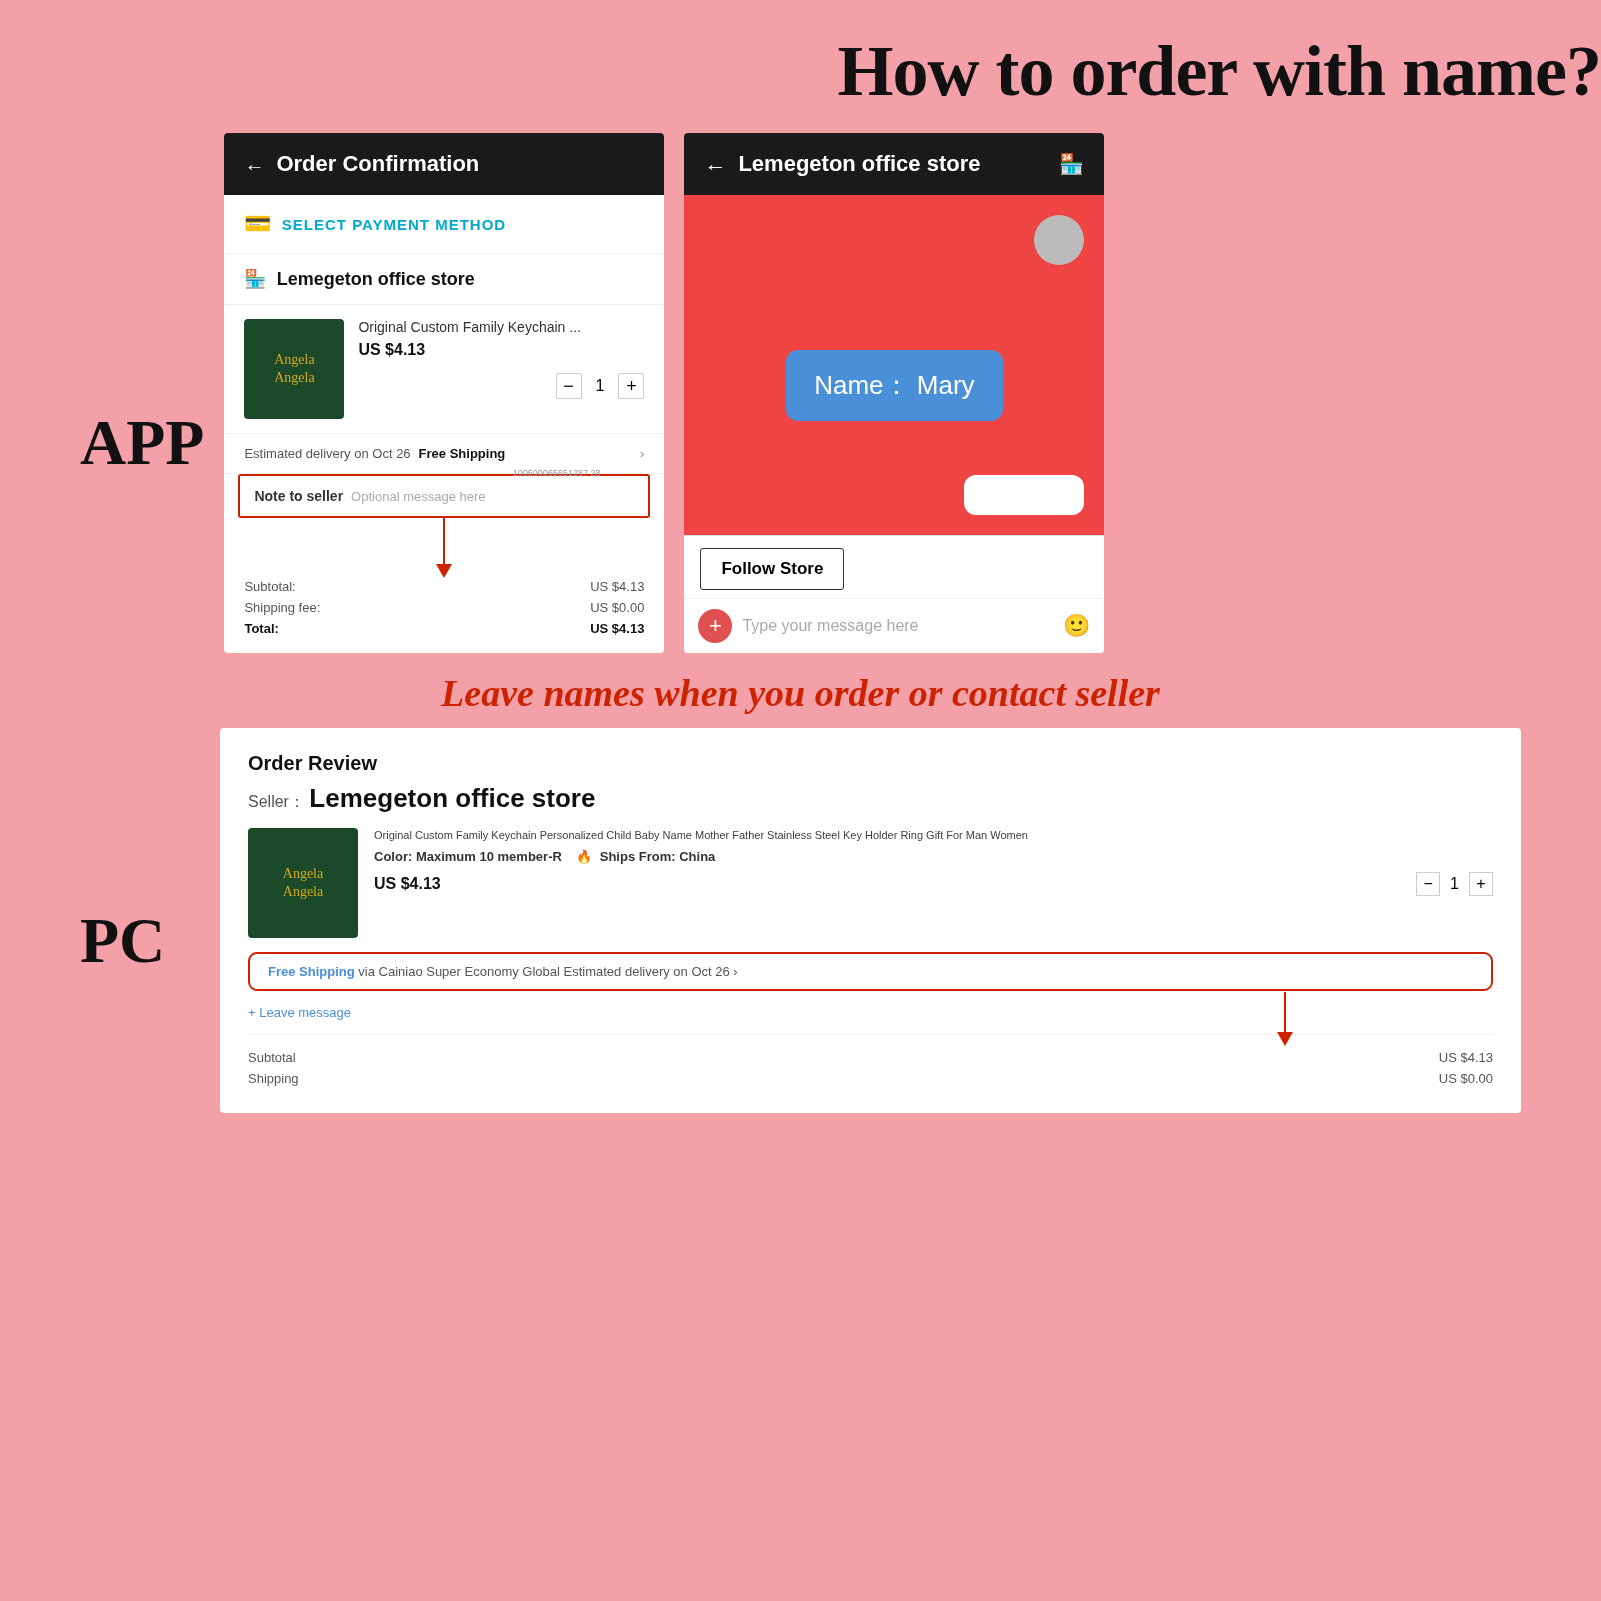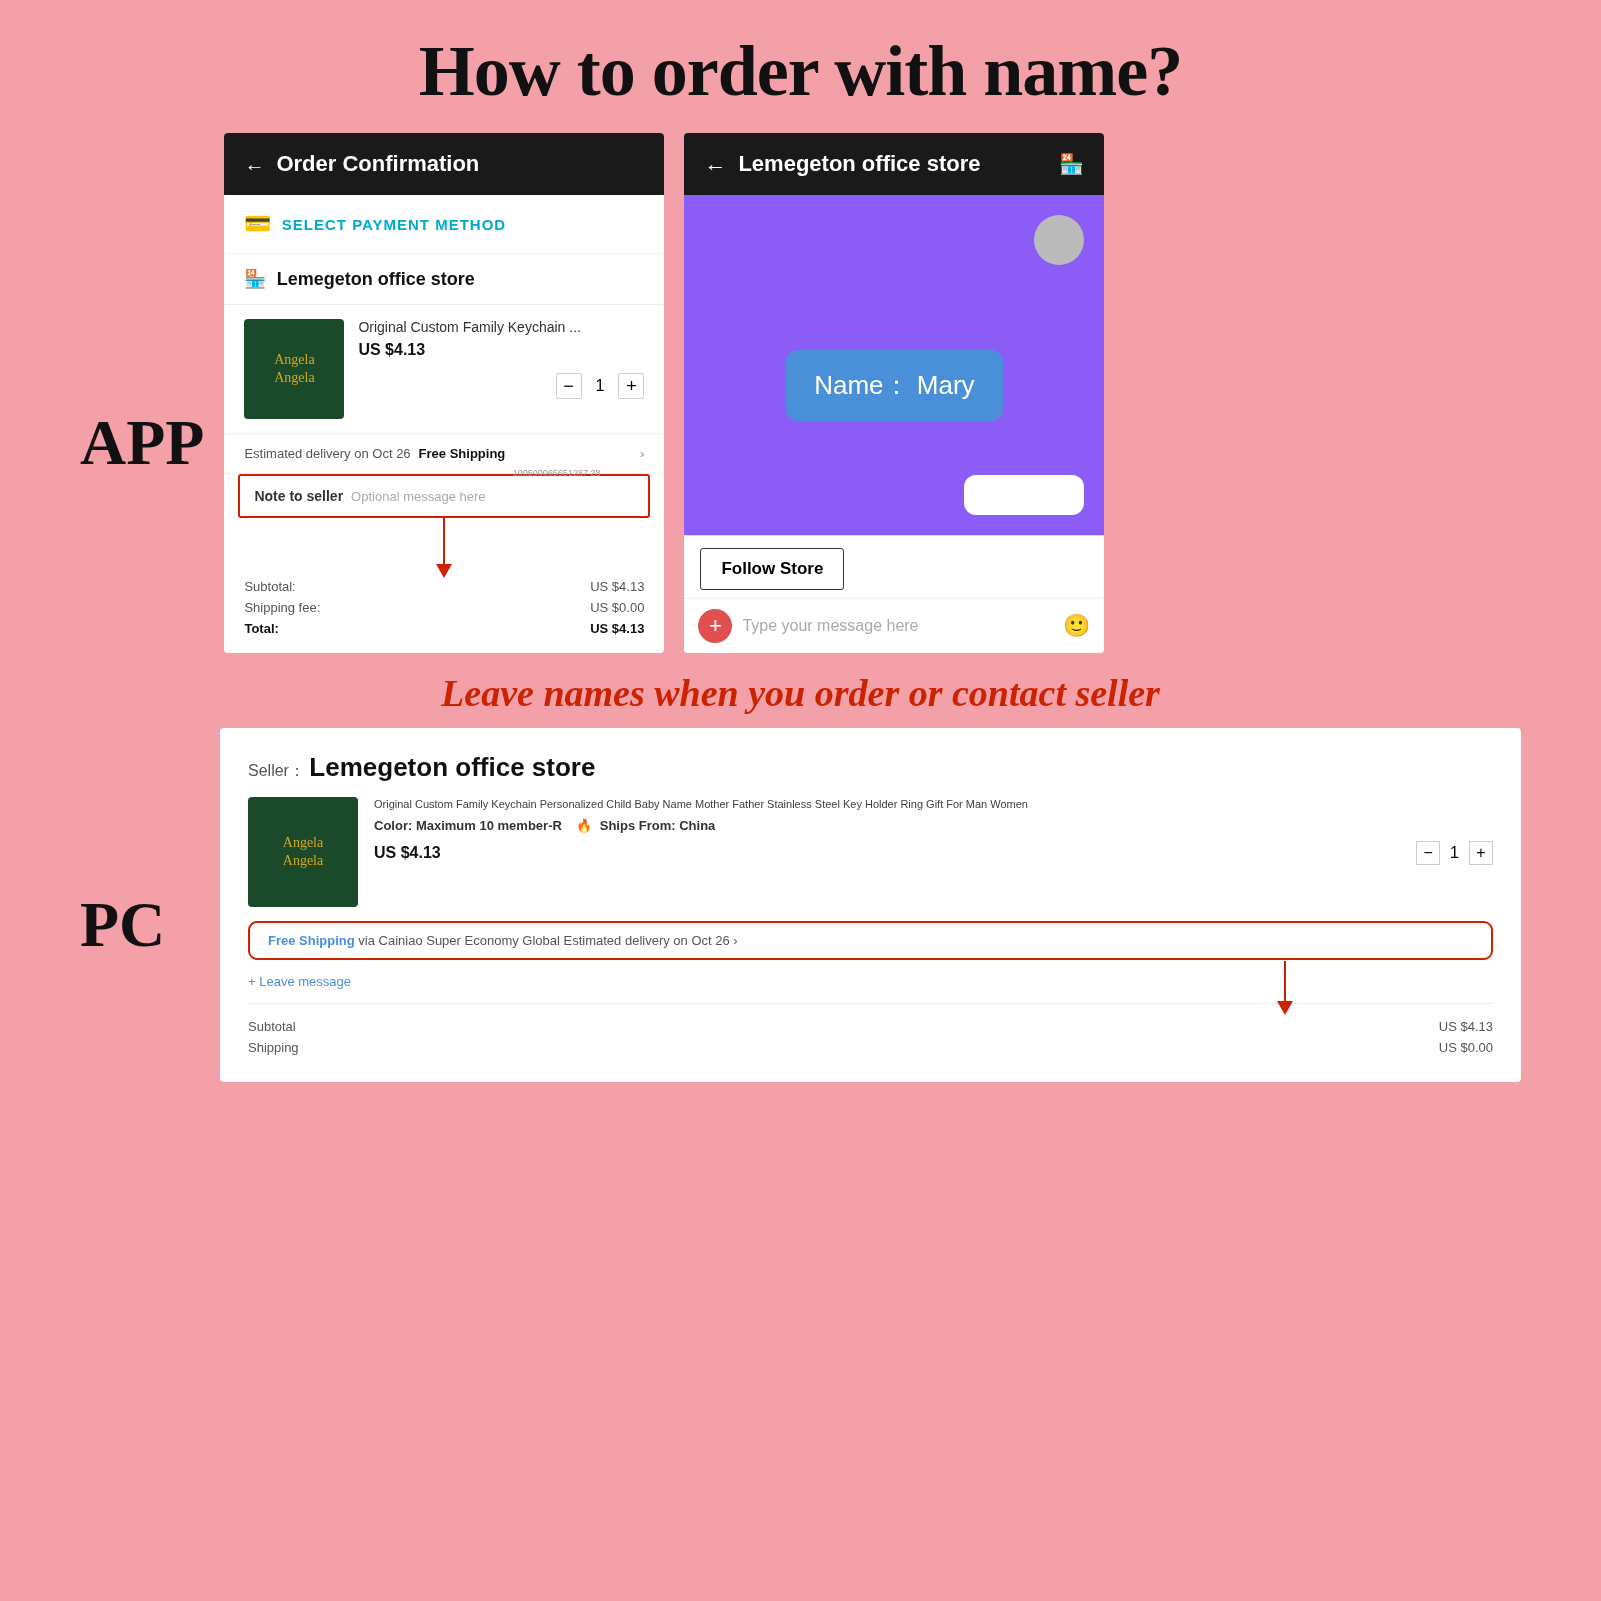"How to order with name?" .main-title { text-align: center -> right }
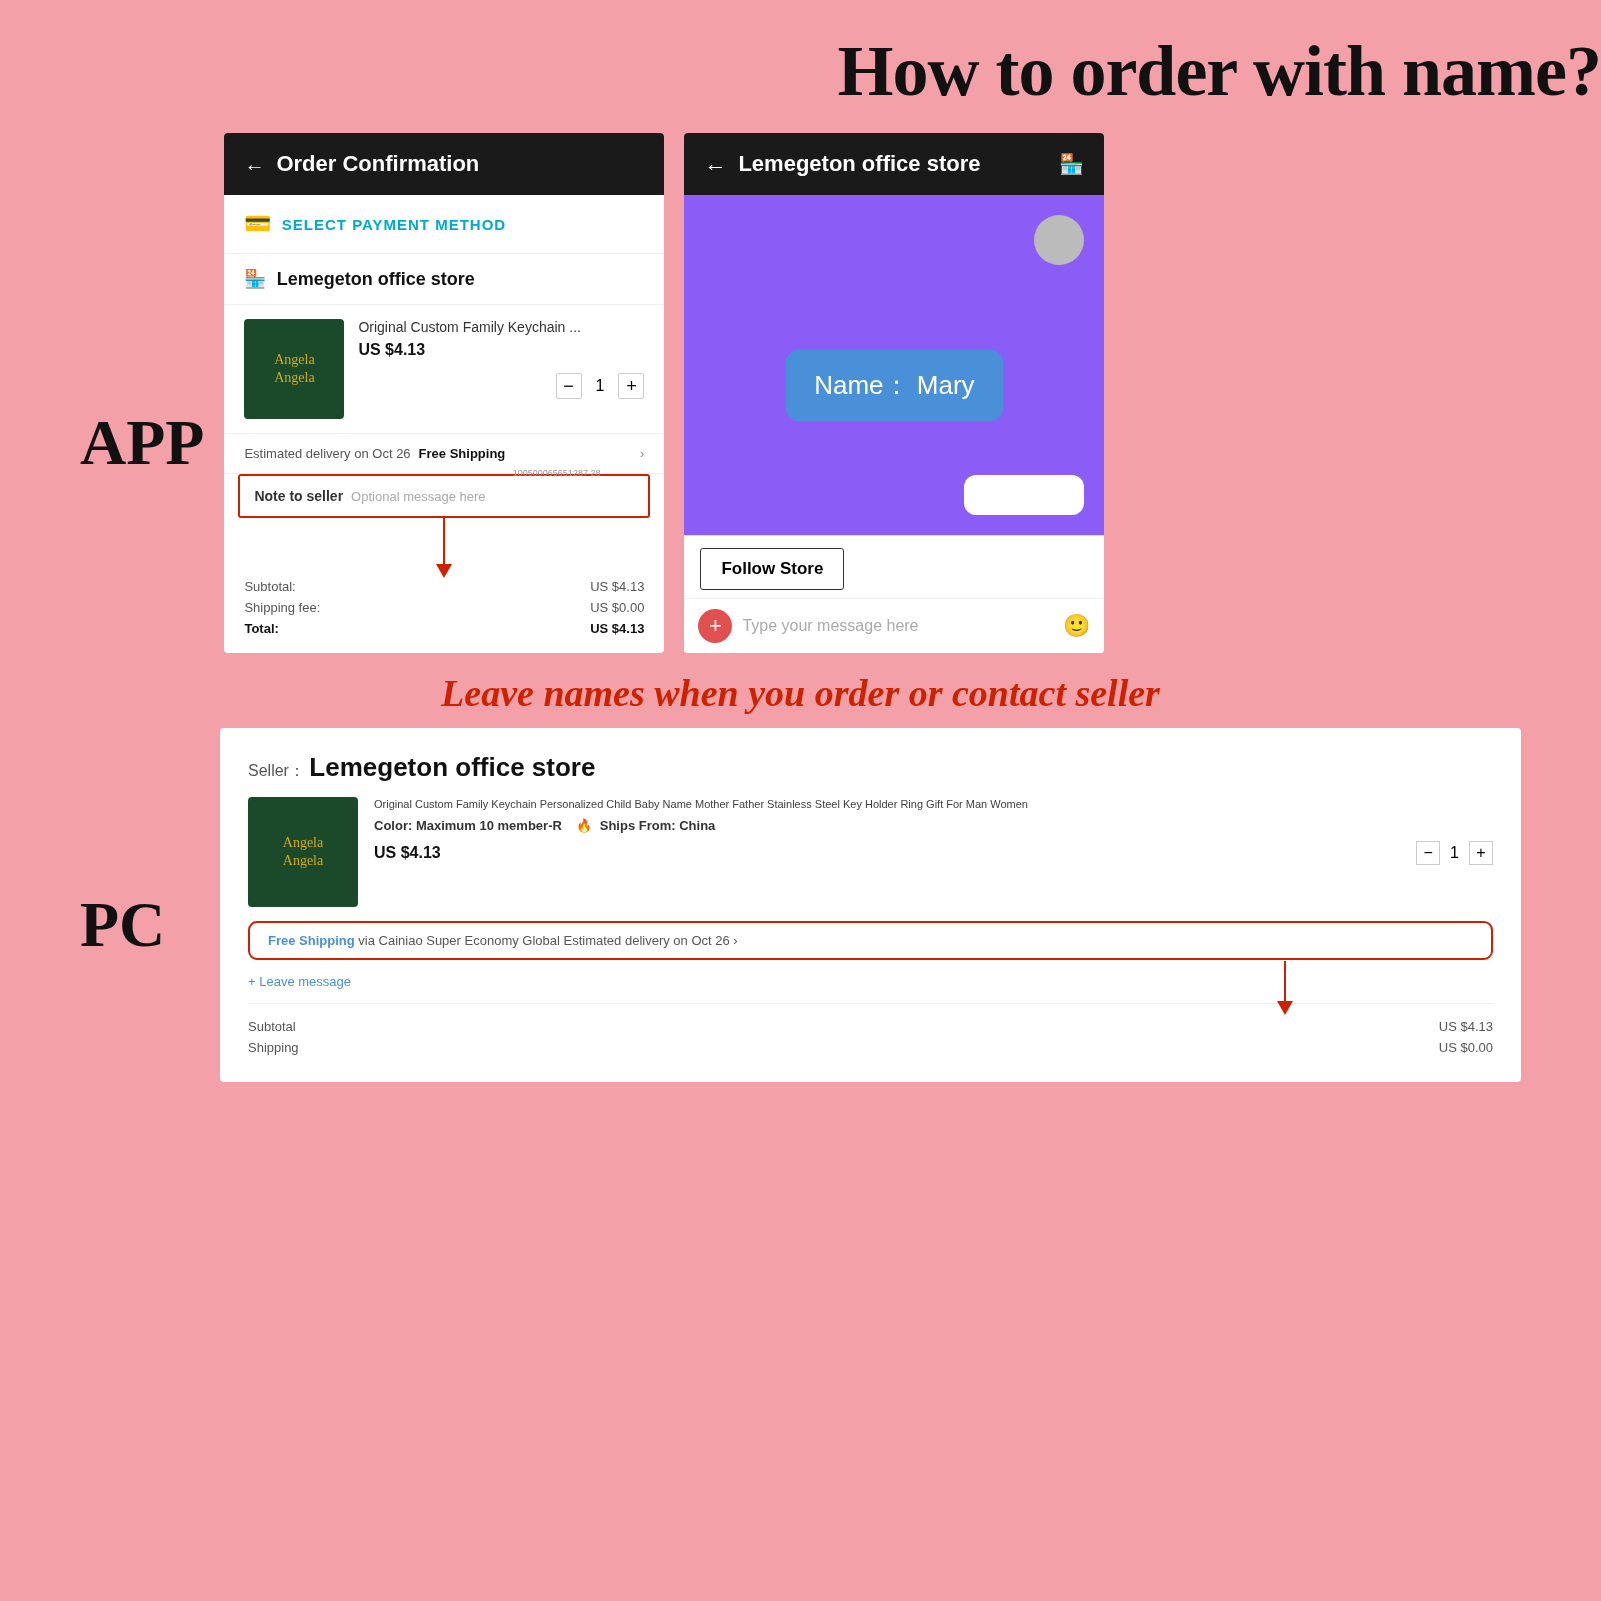"Name： Mary" .chat-body { background: #8b5cf6 -> #ef4444 }
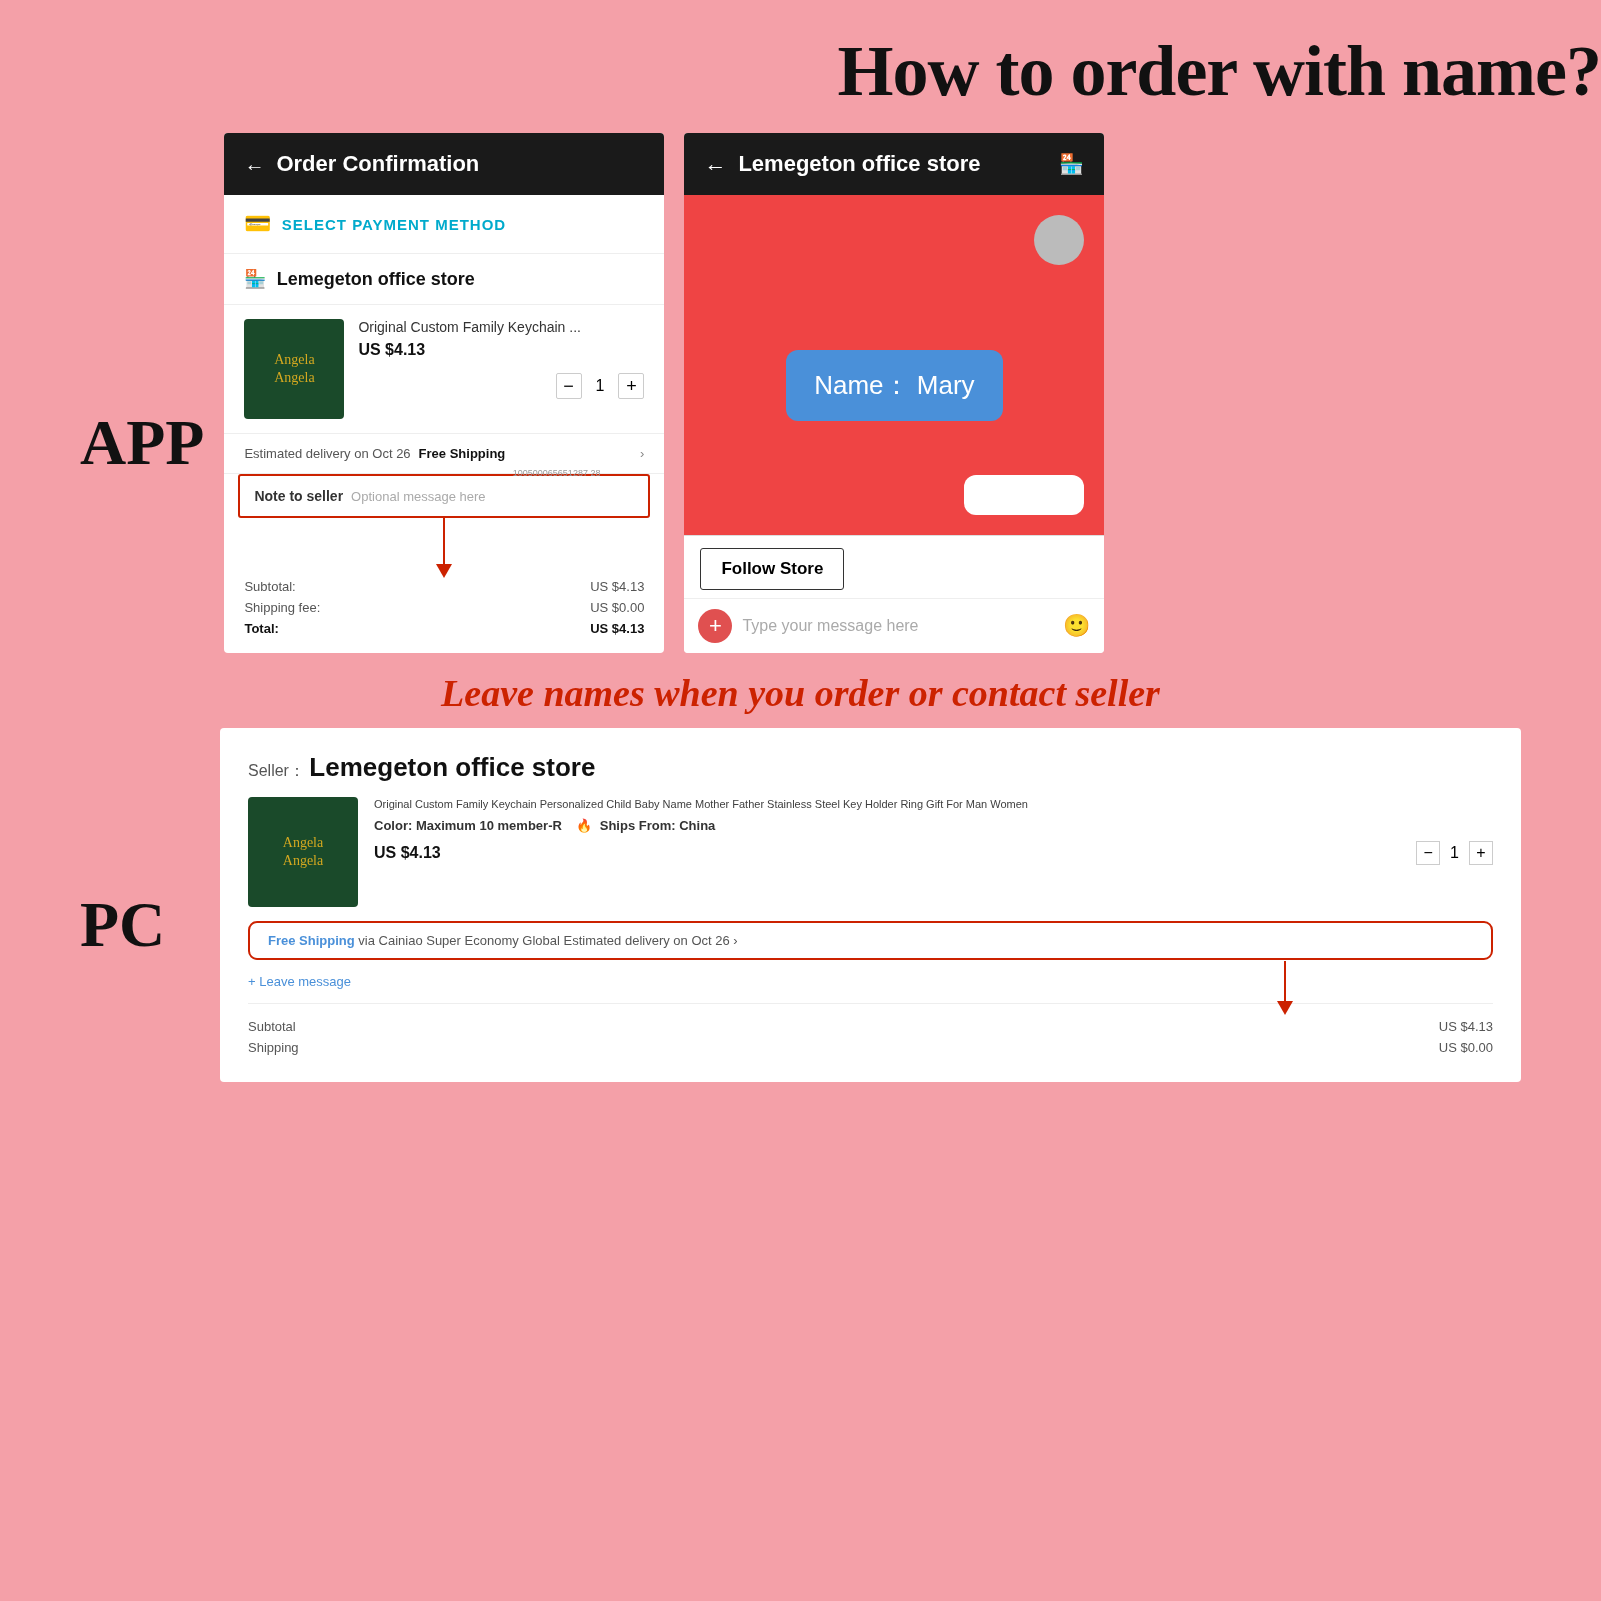"Order Review" div.order-review-title { html: none -> <div>Order Review</div> }
